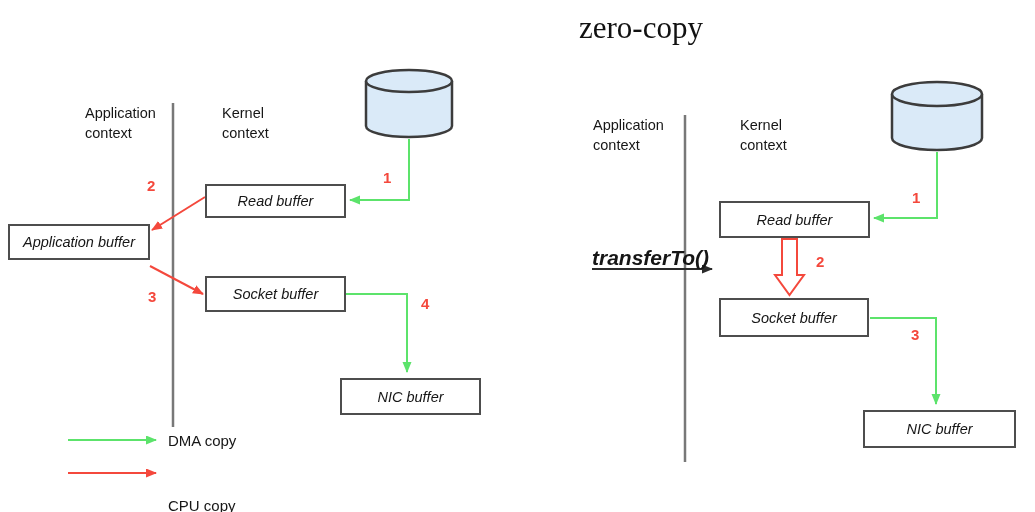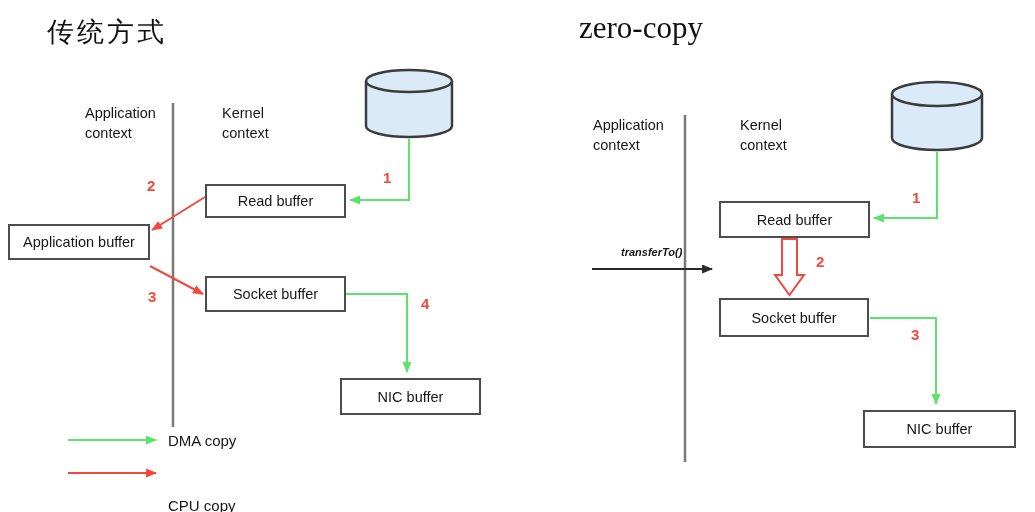"传统方式" div.abs { html: <div>传统方式</div> -> none }
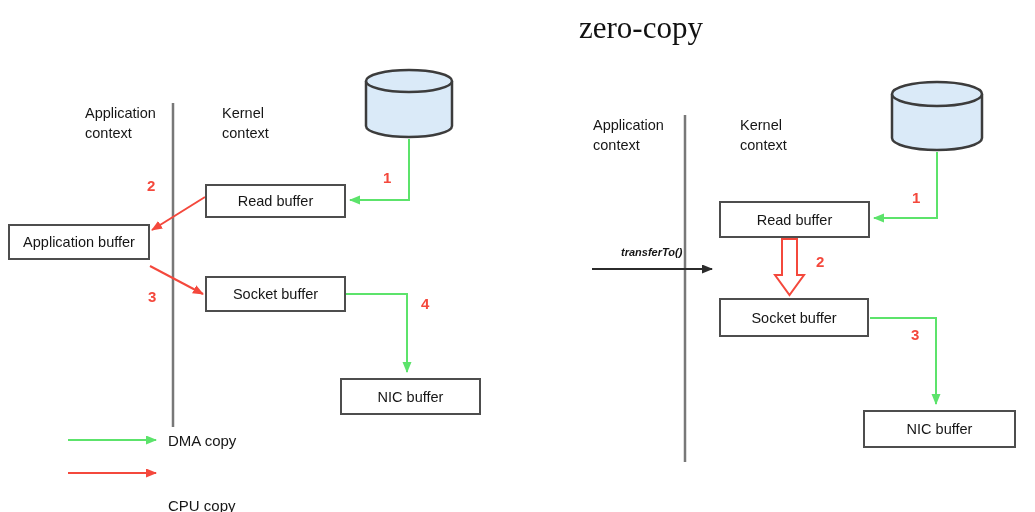"Read buffer" .buf-box { font-style: none -> italic }
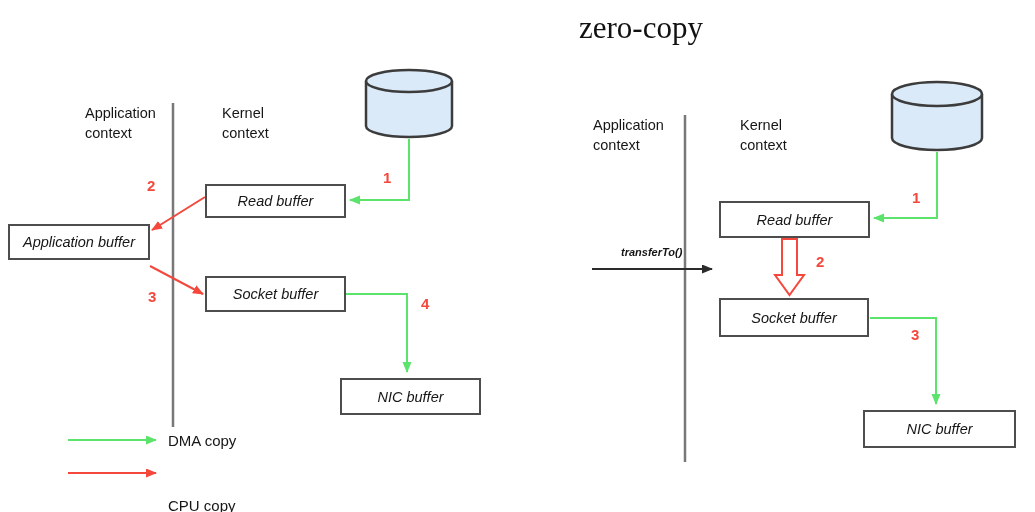"transferTo()" .call-label { font-size: 11px -> 21px; margin-left: 29px -> none }
